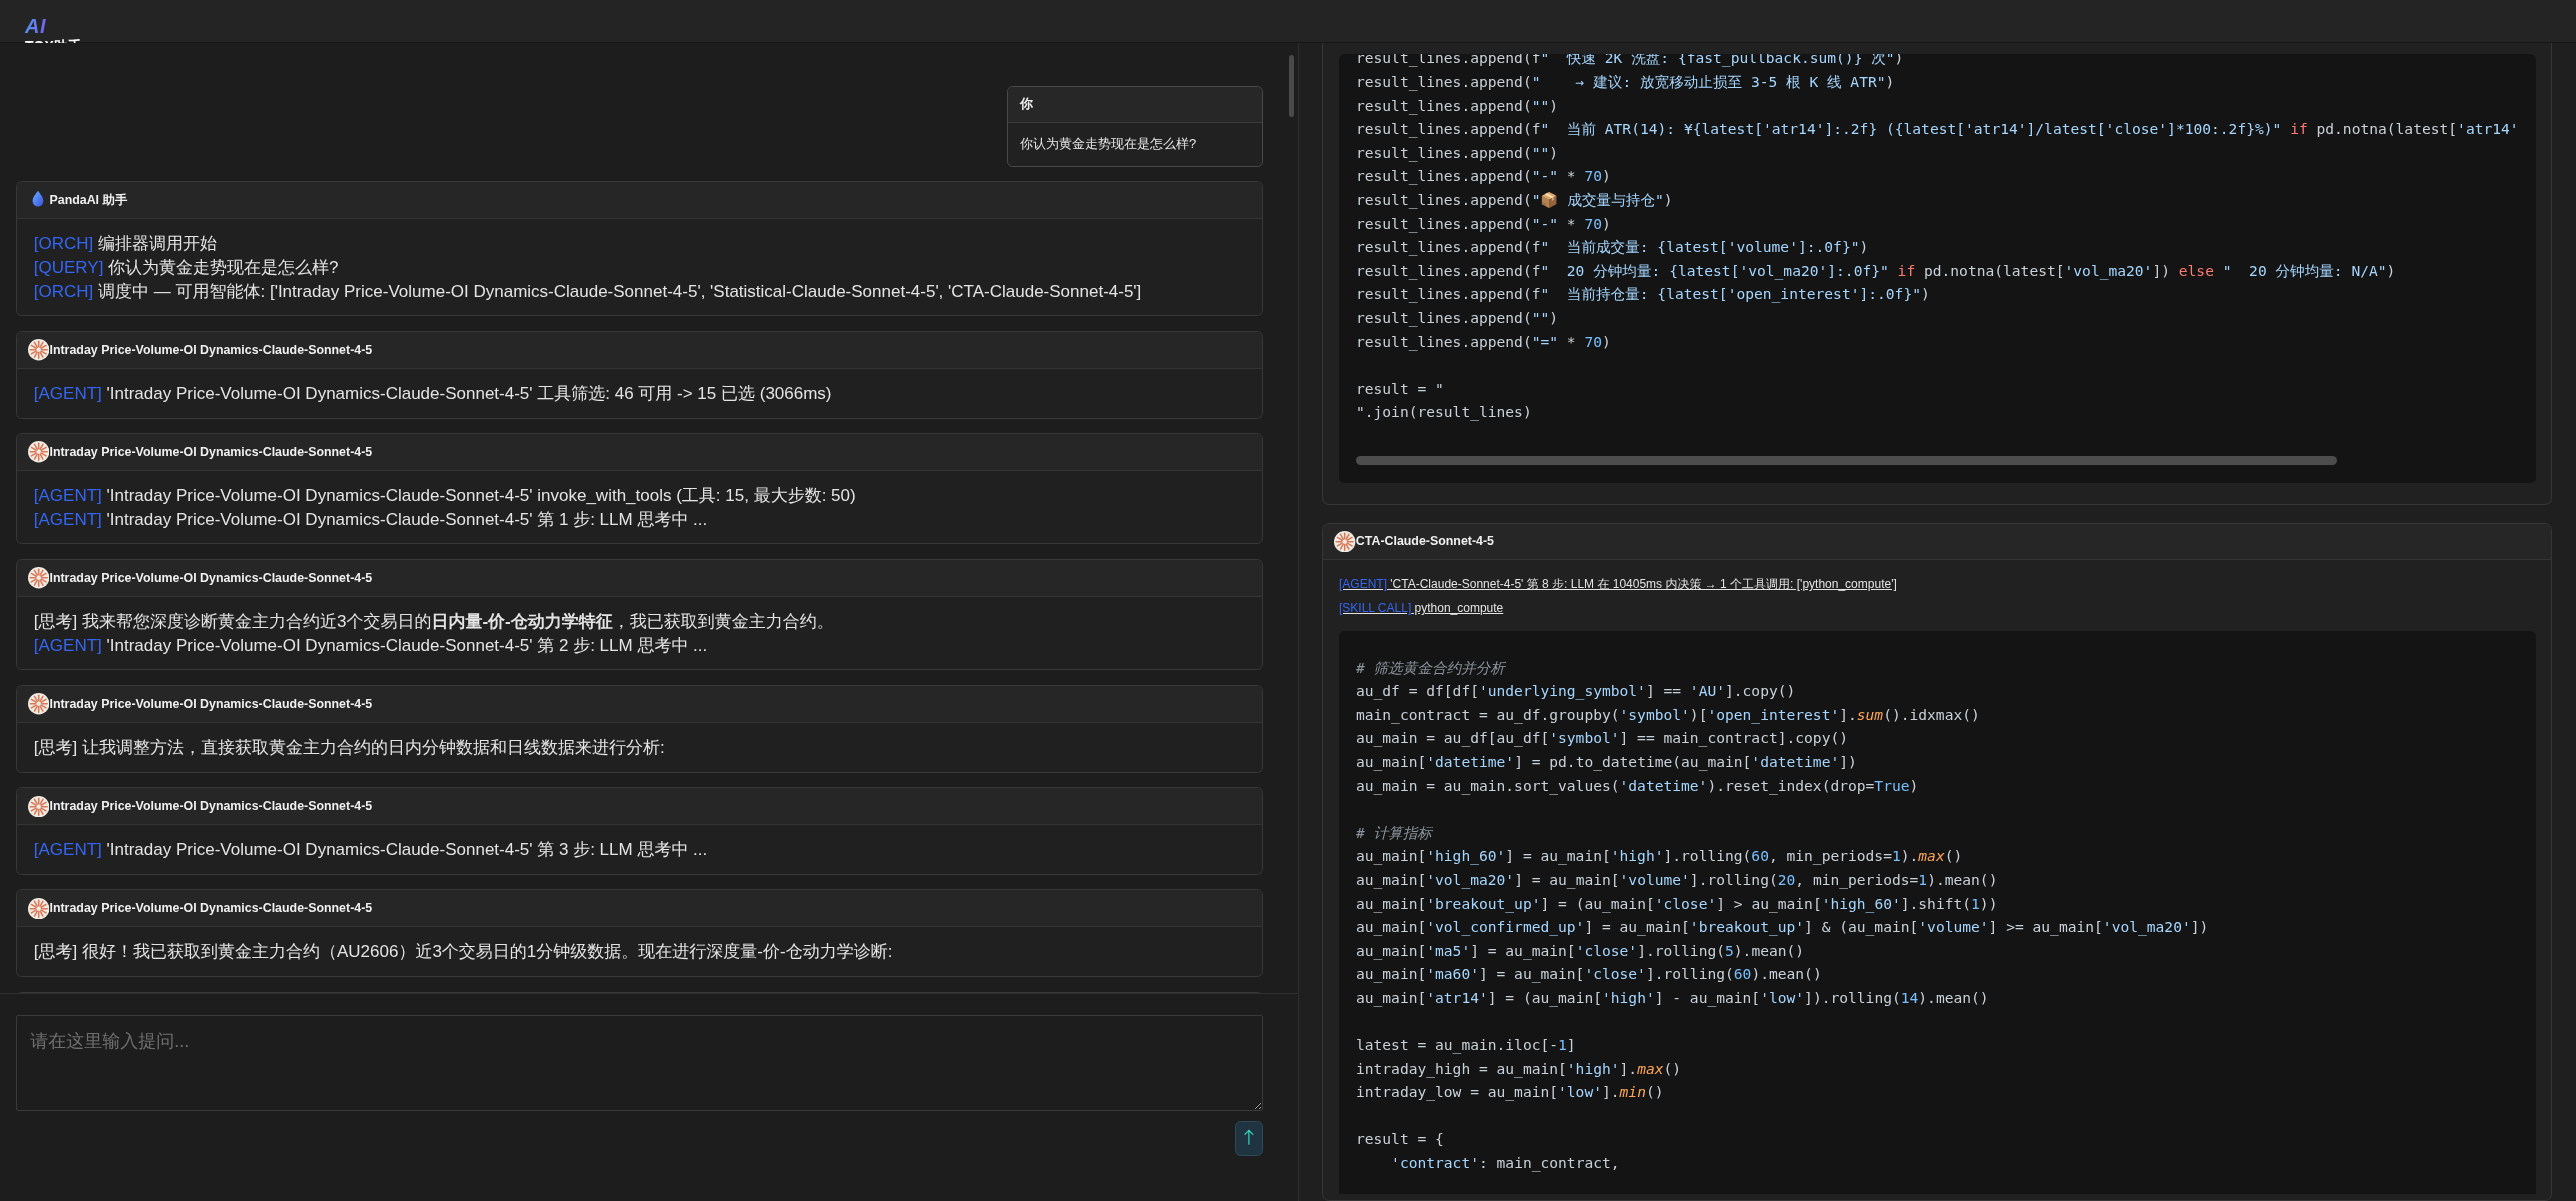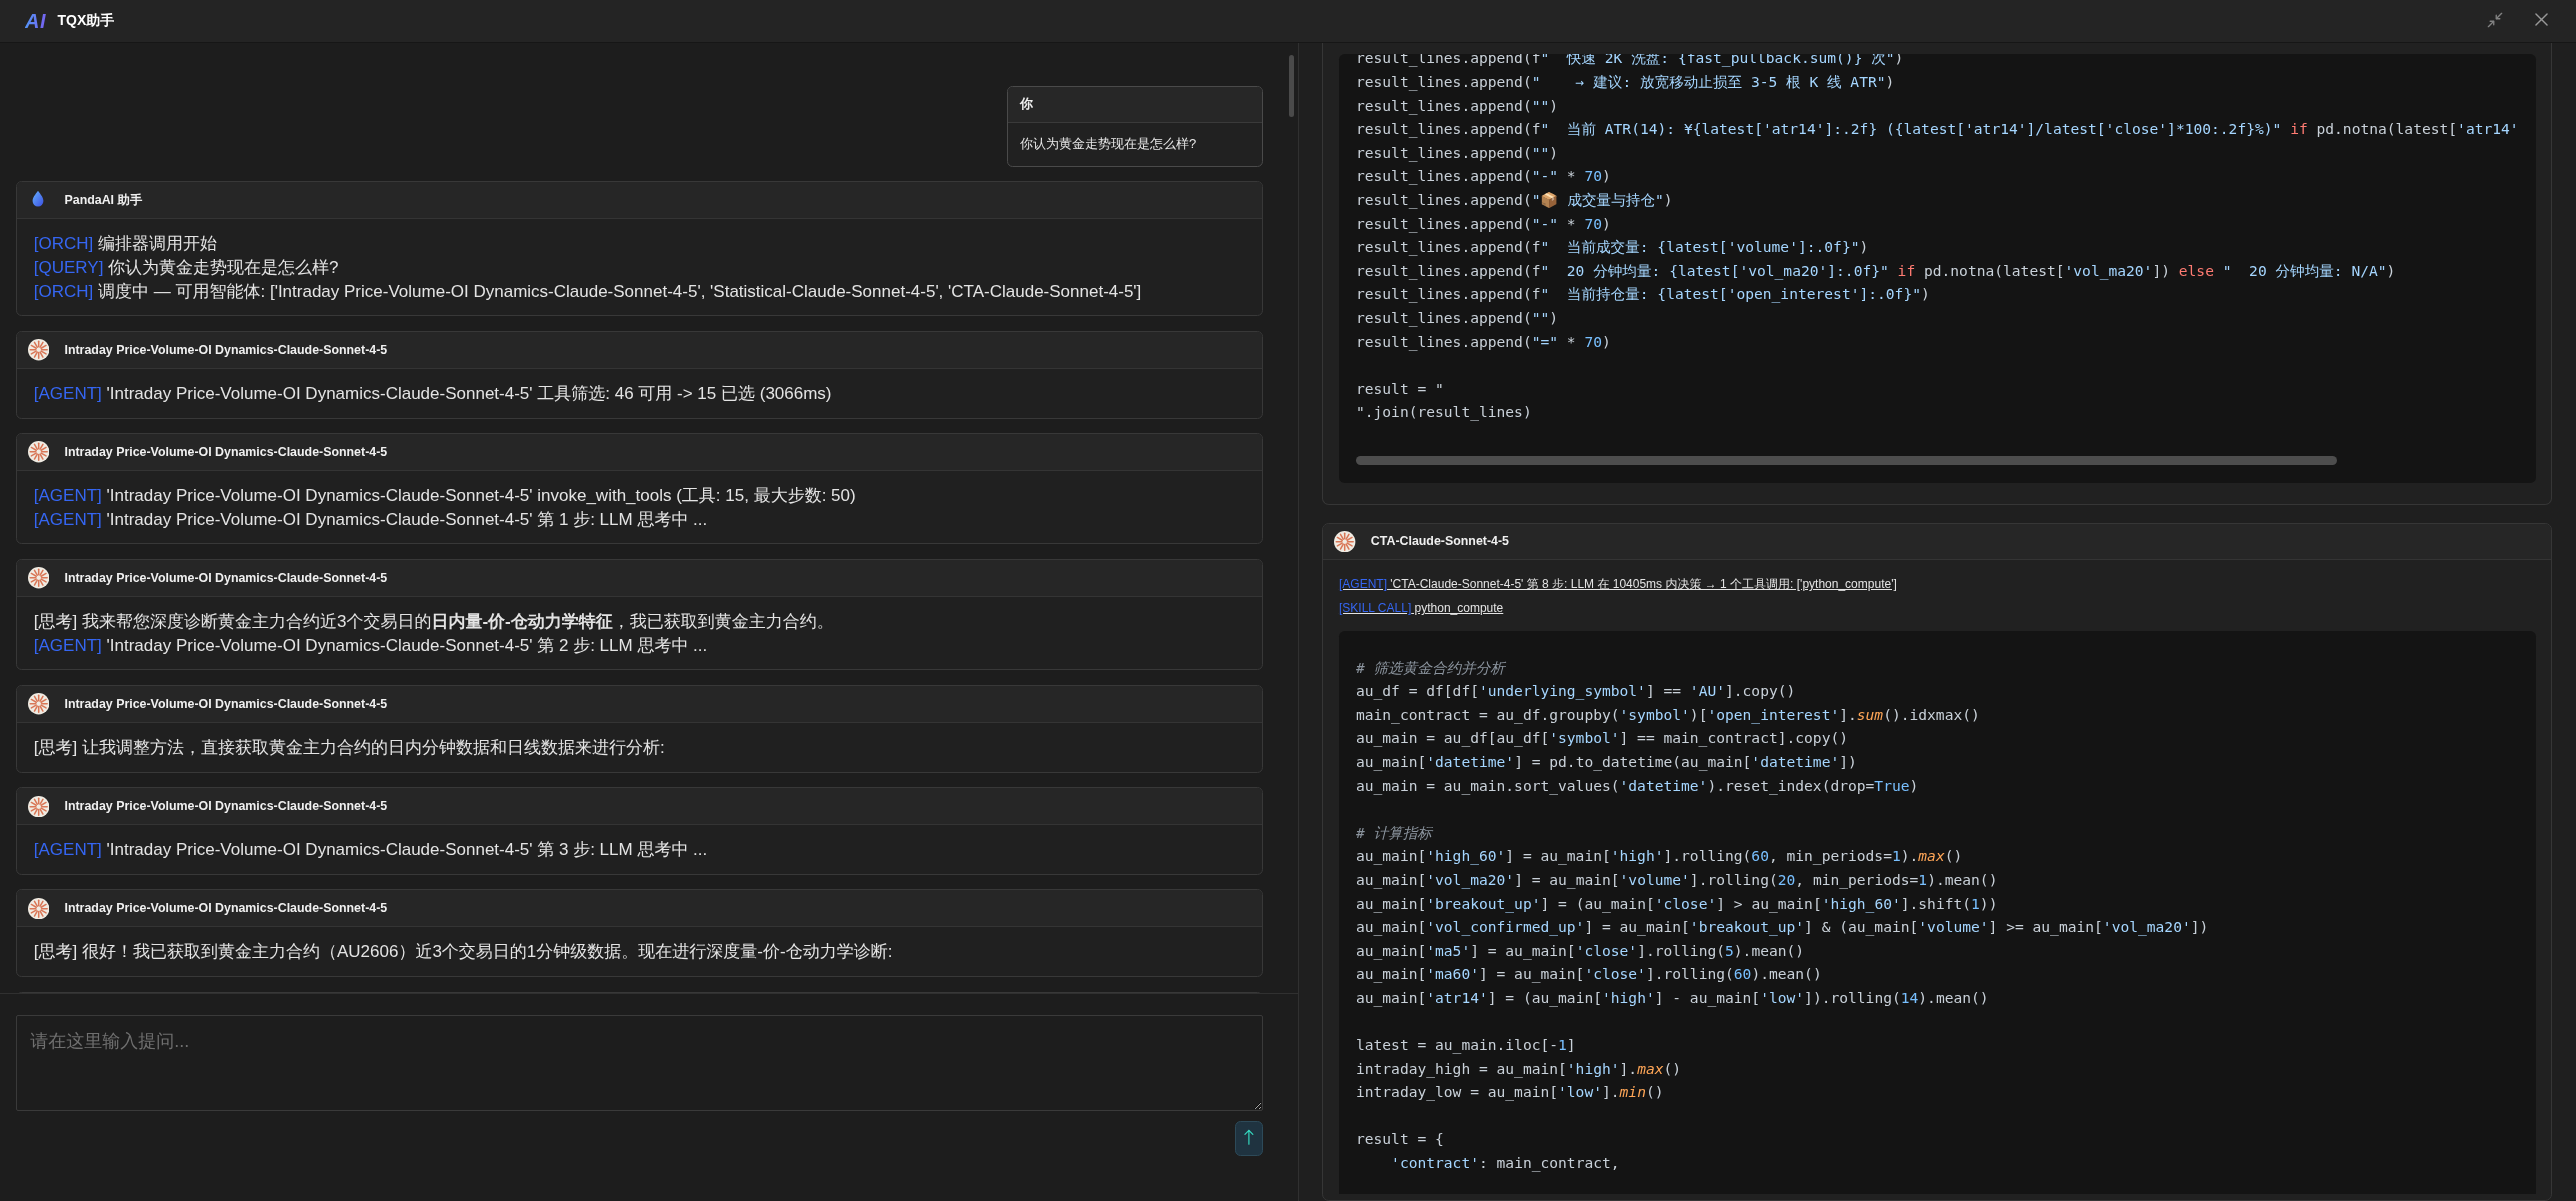"AI" .topbar { align-items: center -> flex-start; flex-direction: none -> column; padding: 8px 25px -> 15px 25px }
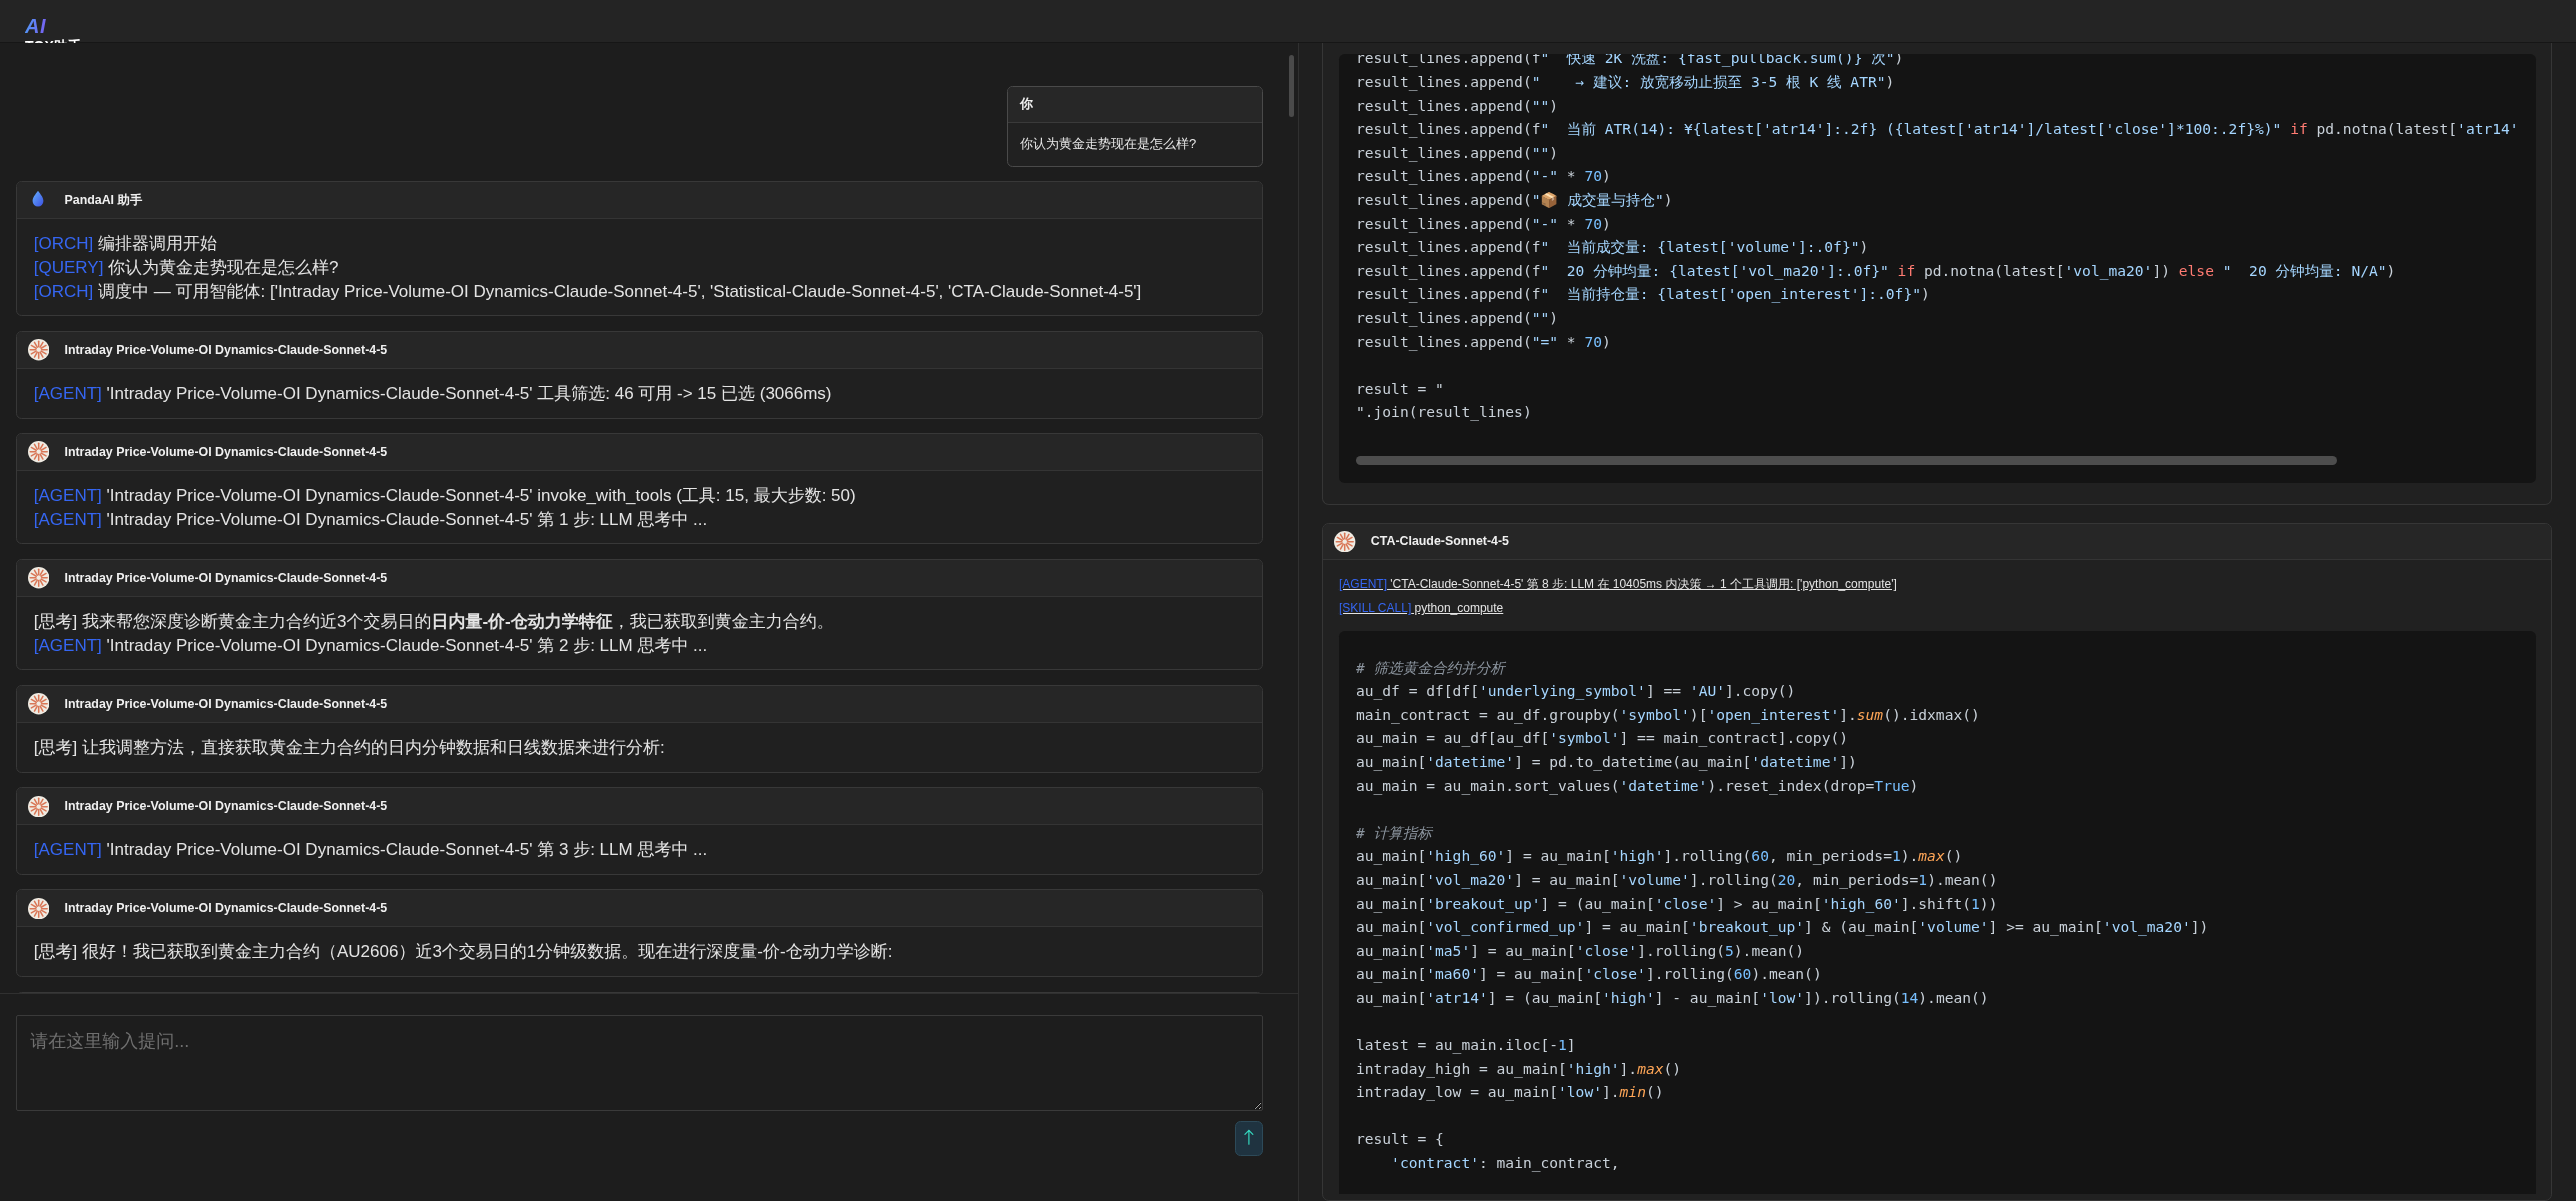"PandaAI 助手" .msg-head { gap: 15px -> 0 }
